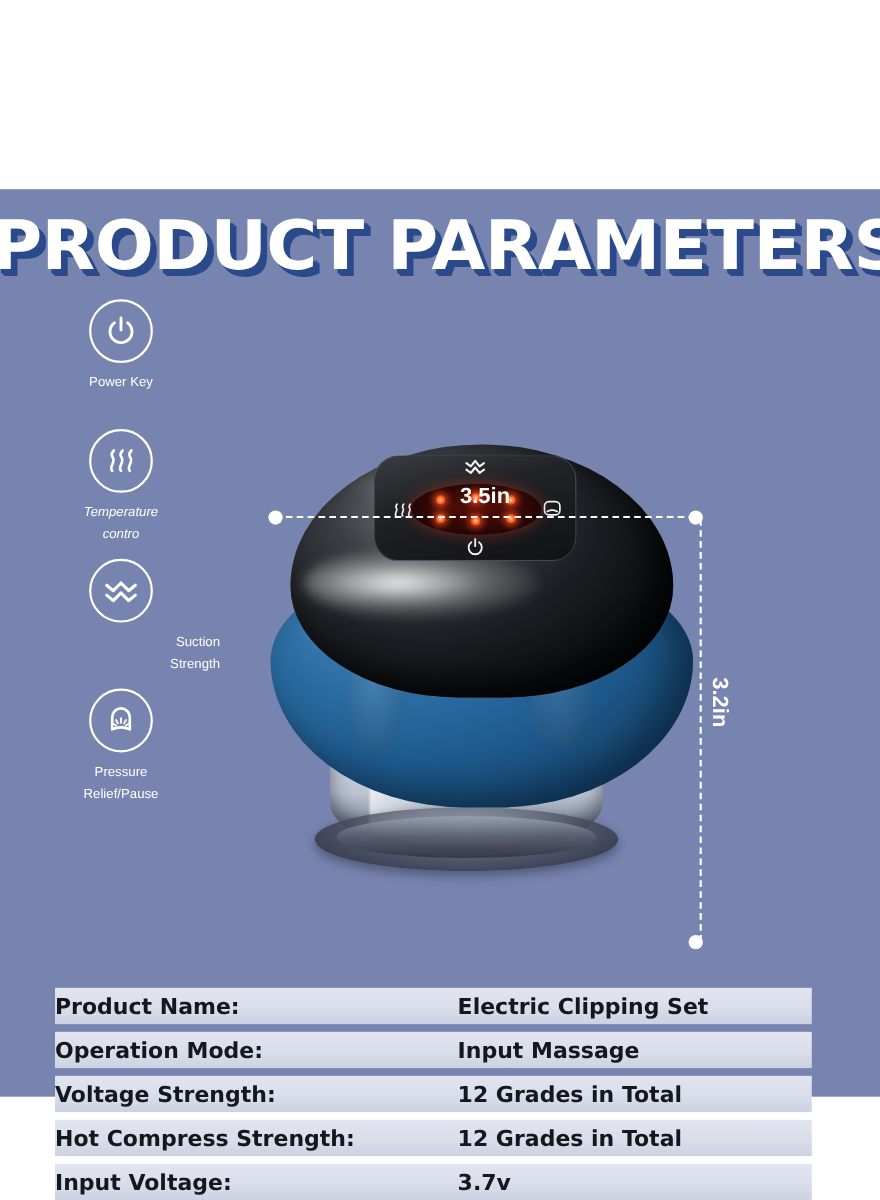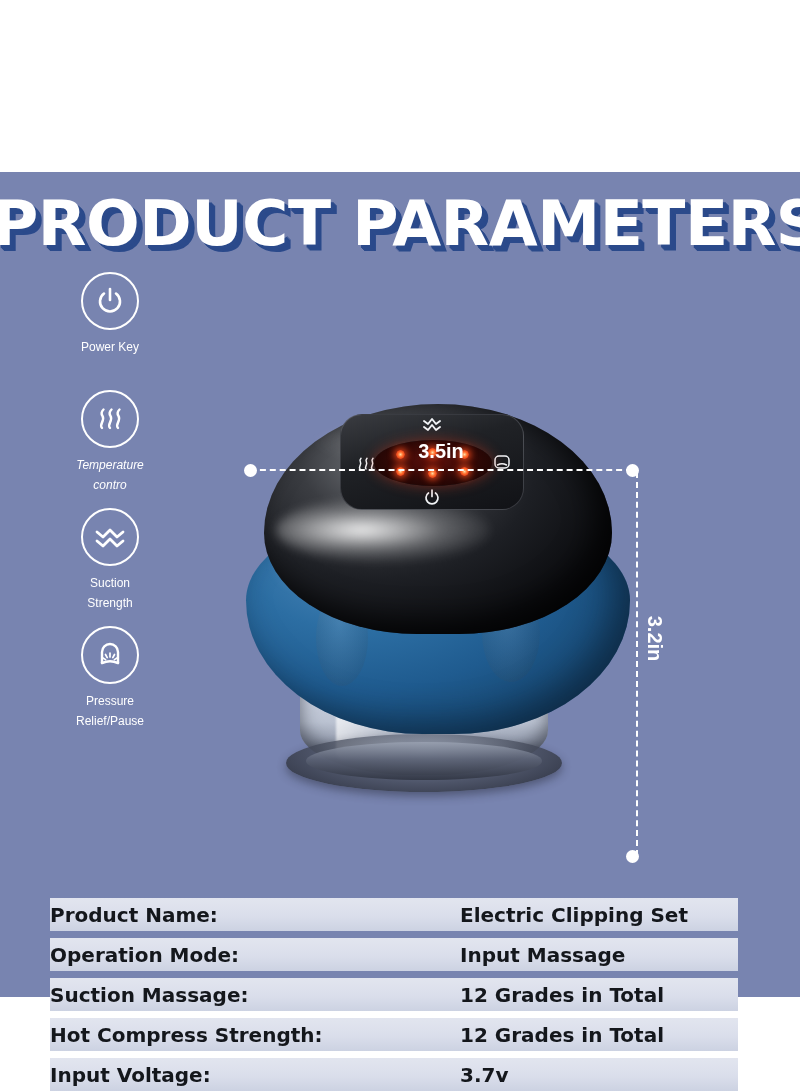"Suction" div.feature { text-align: none -> right }
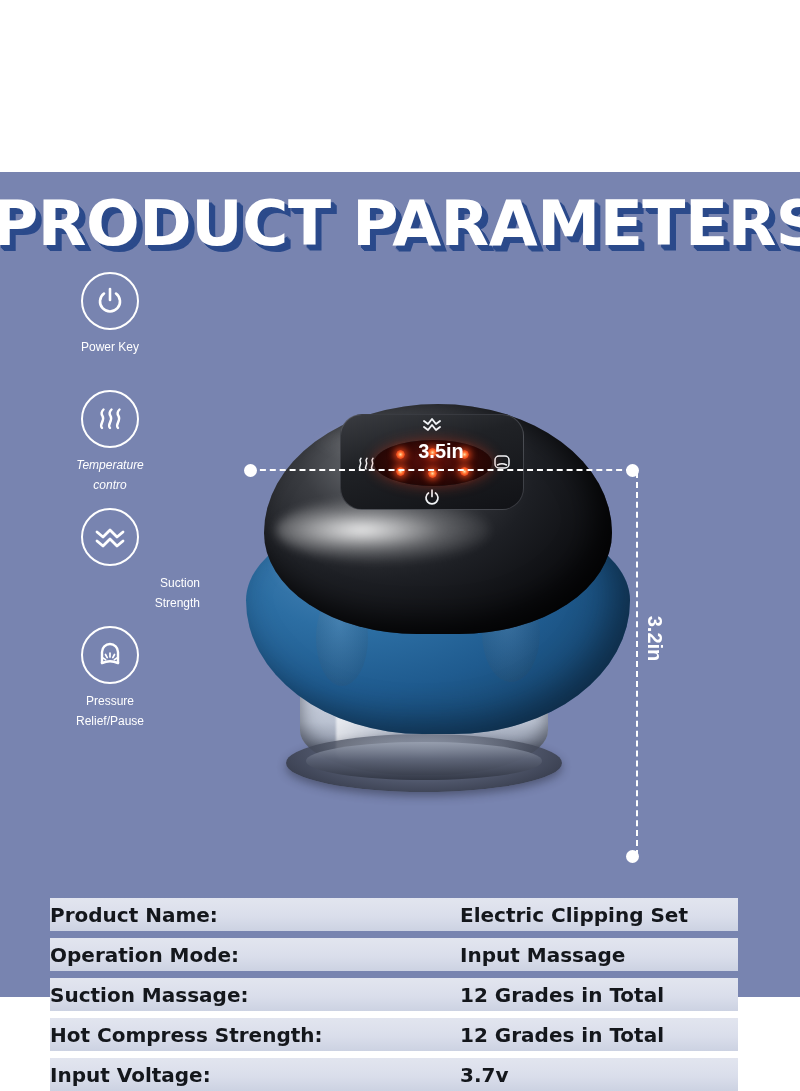"Electric Clipping Set" .spec-val { margin-left: 44px -> none }
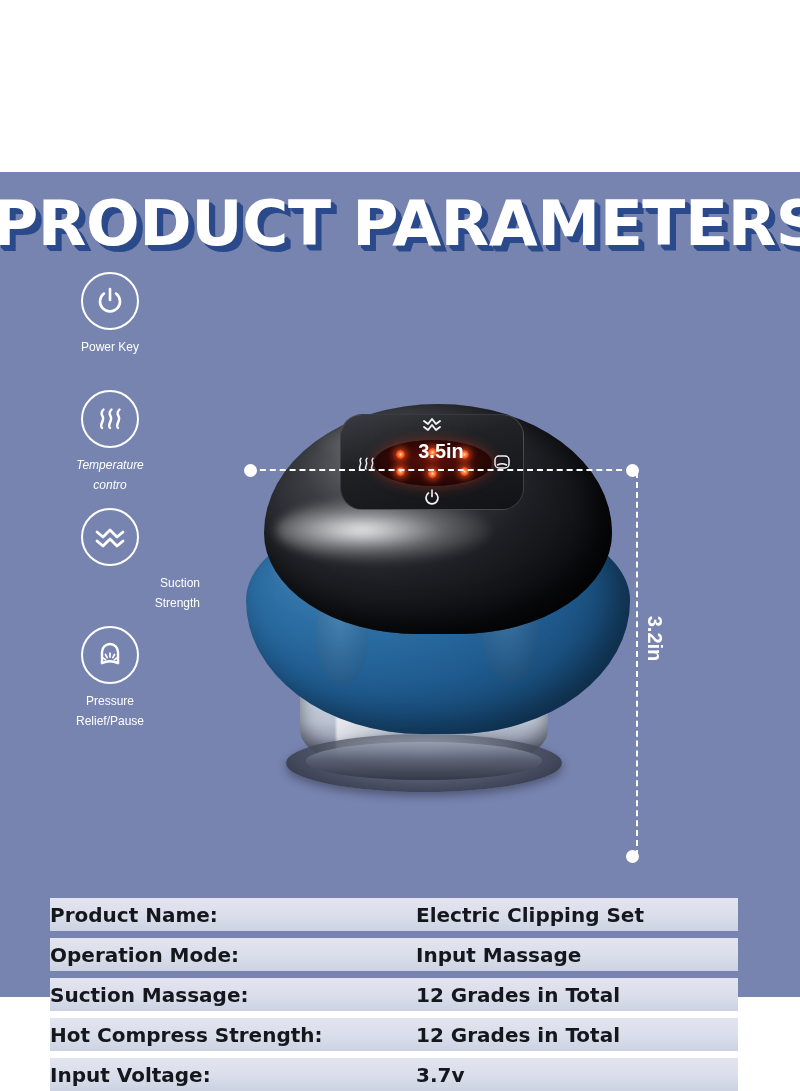"Suction Massage:" div.spec-key { text: Suction Massage -> Voltage Strength }
